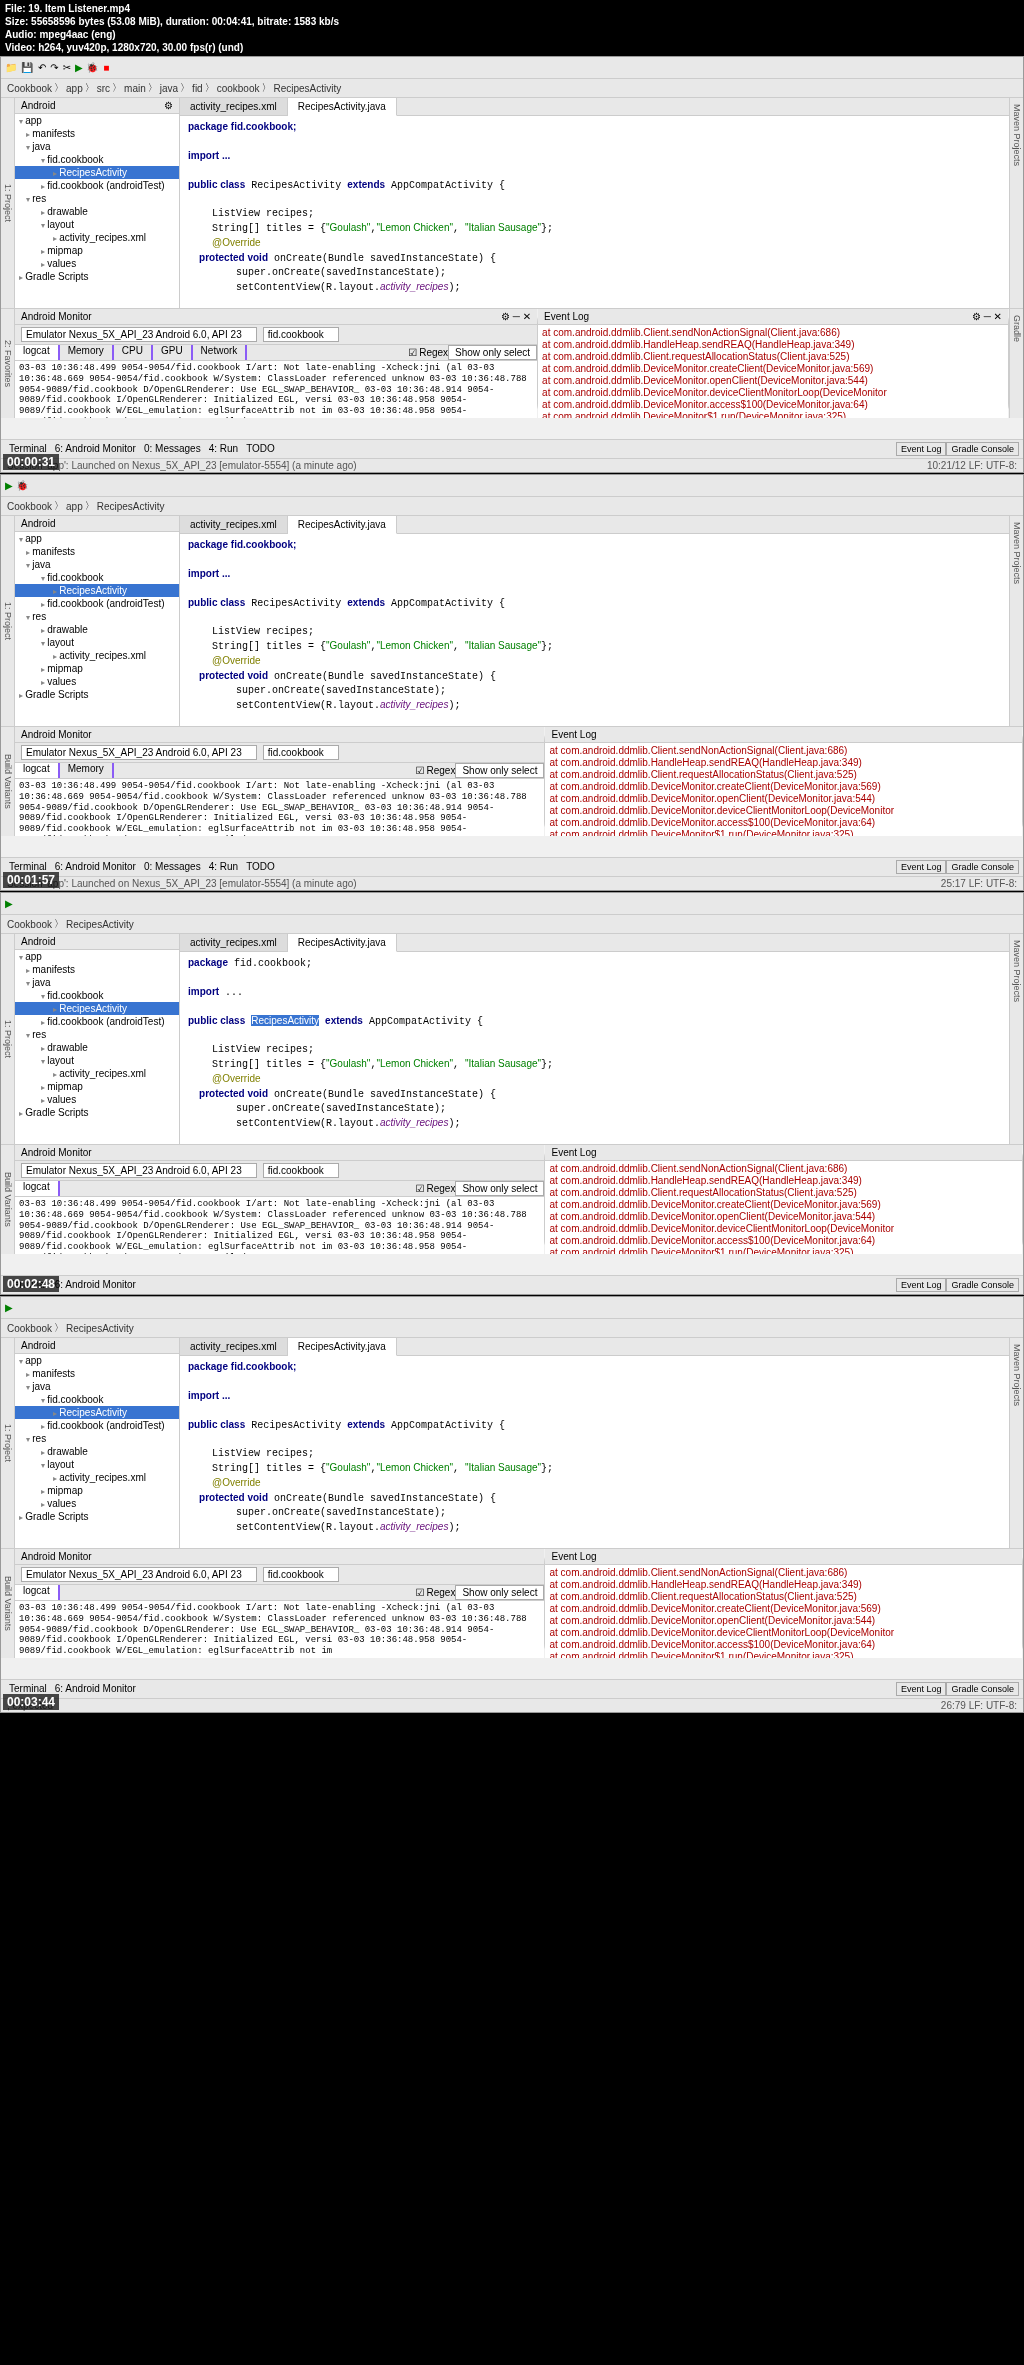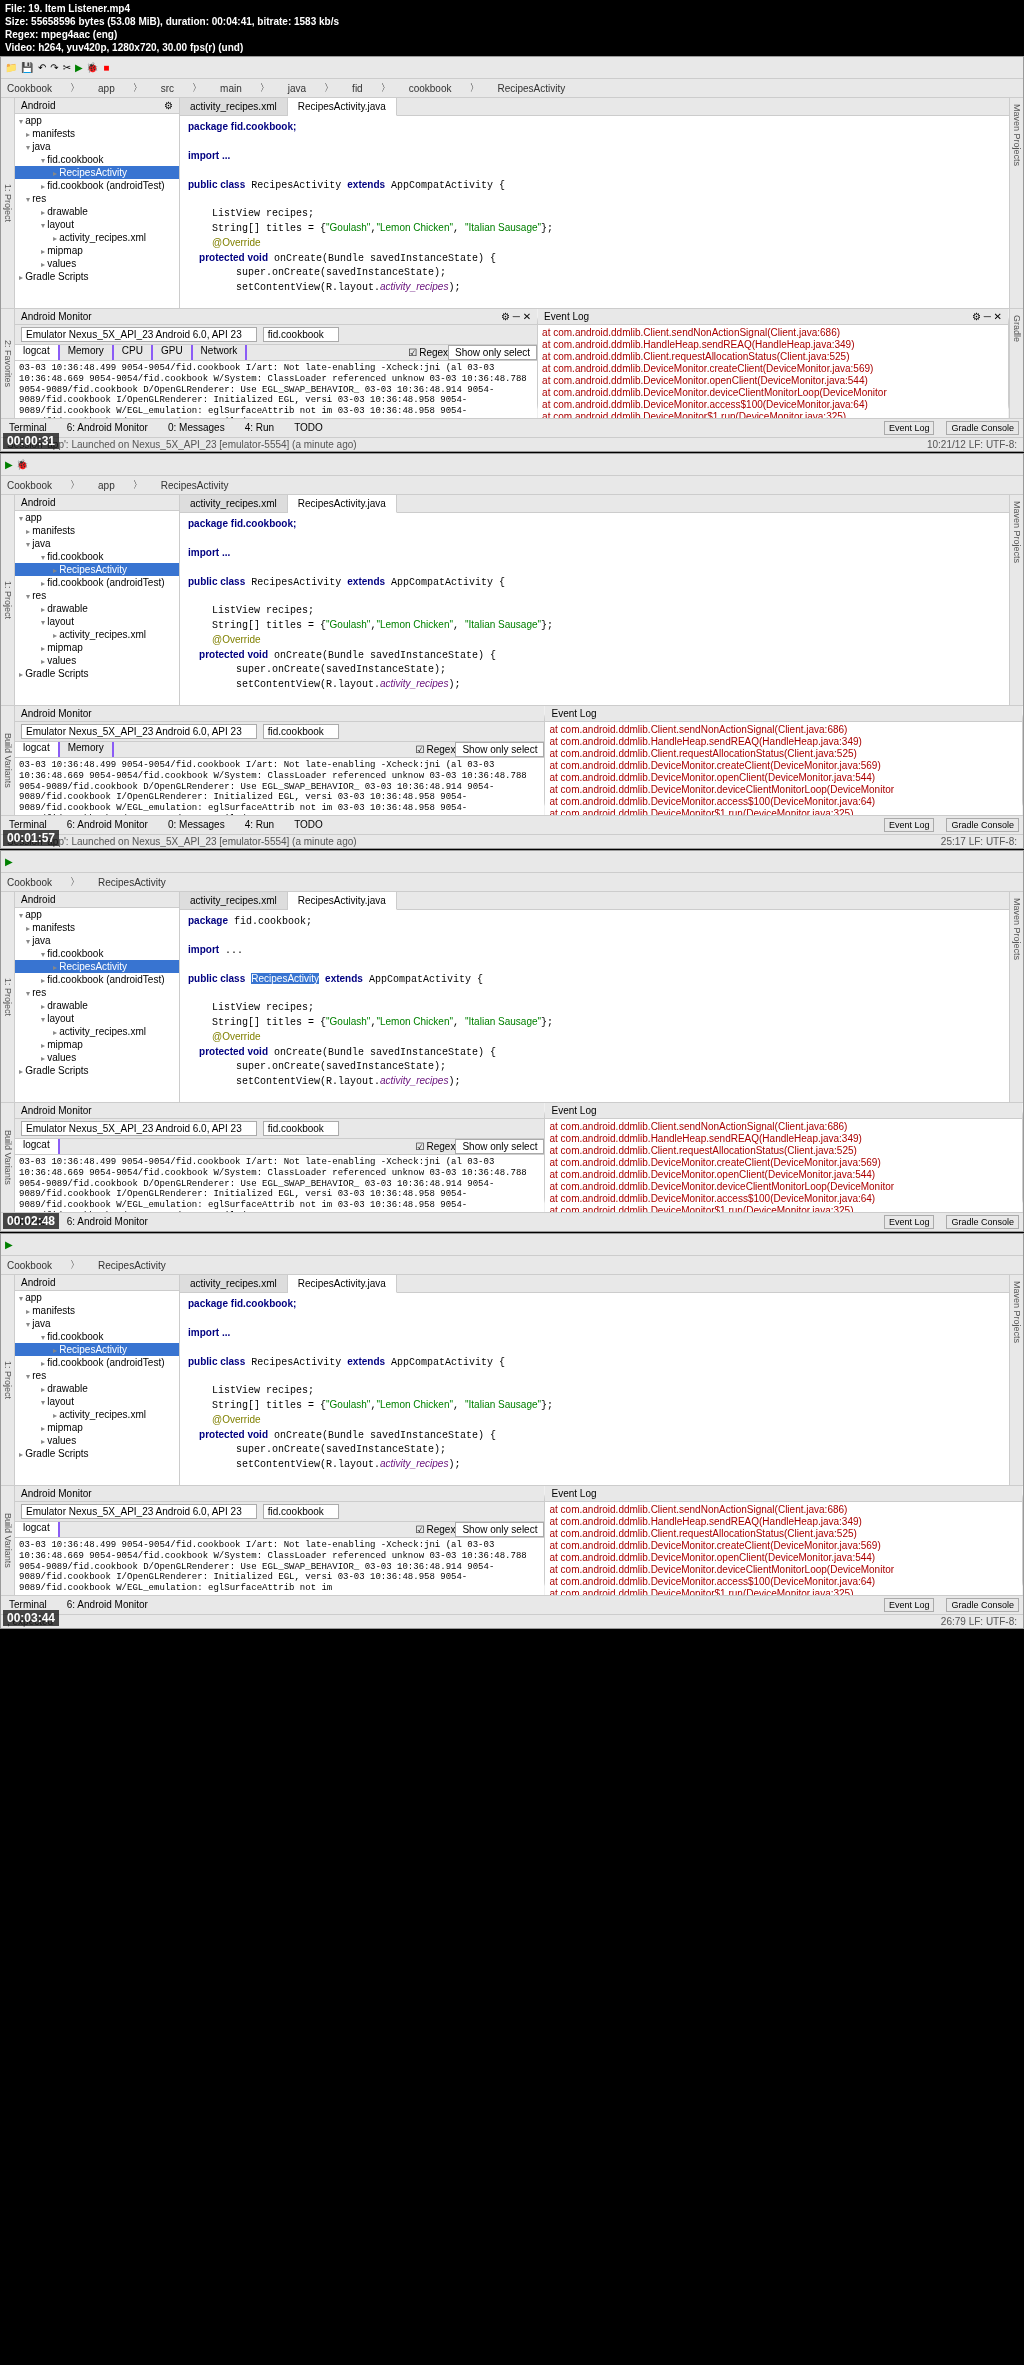"Regex: mpeg4aac (eng)" div { text: Regex -> Audio }
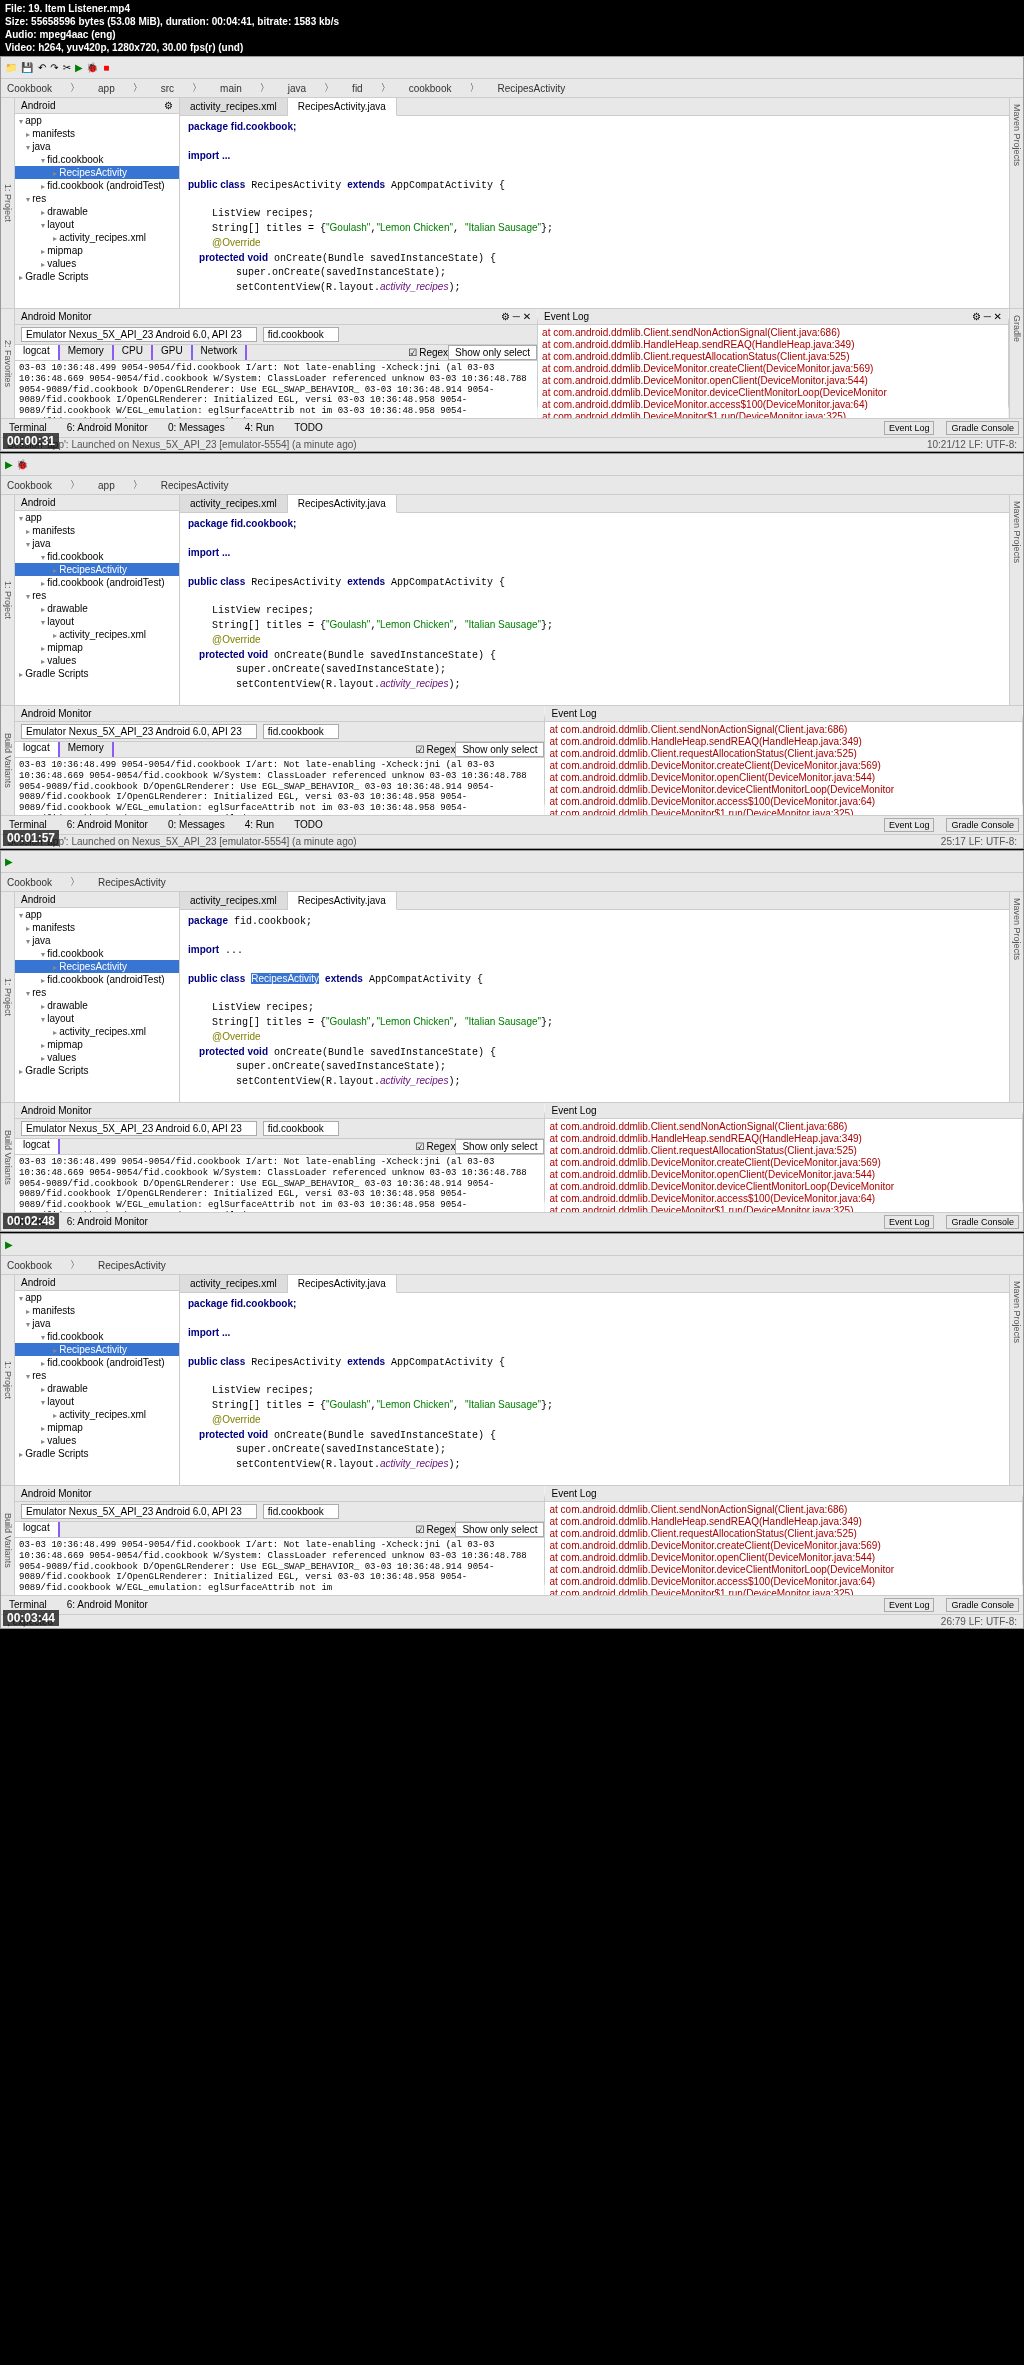"Cookbook" .breadcrumb { gap: 18px -> 2px }
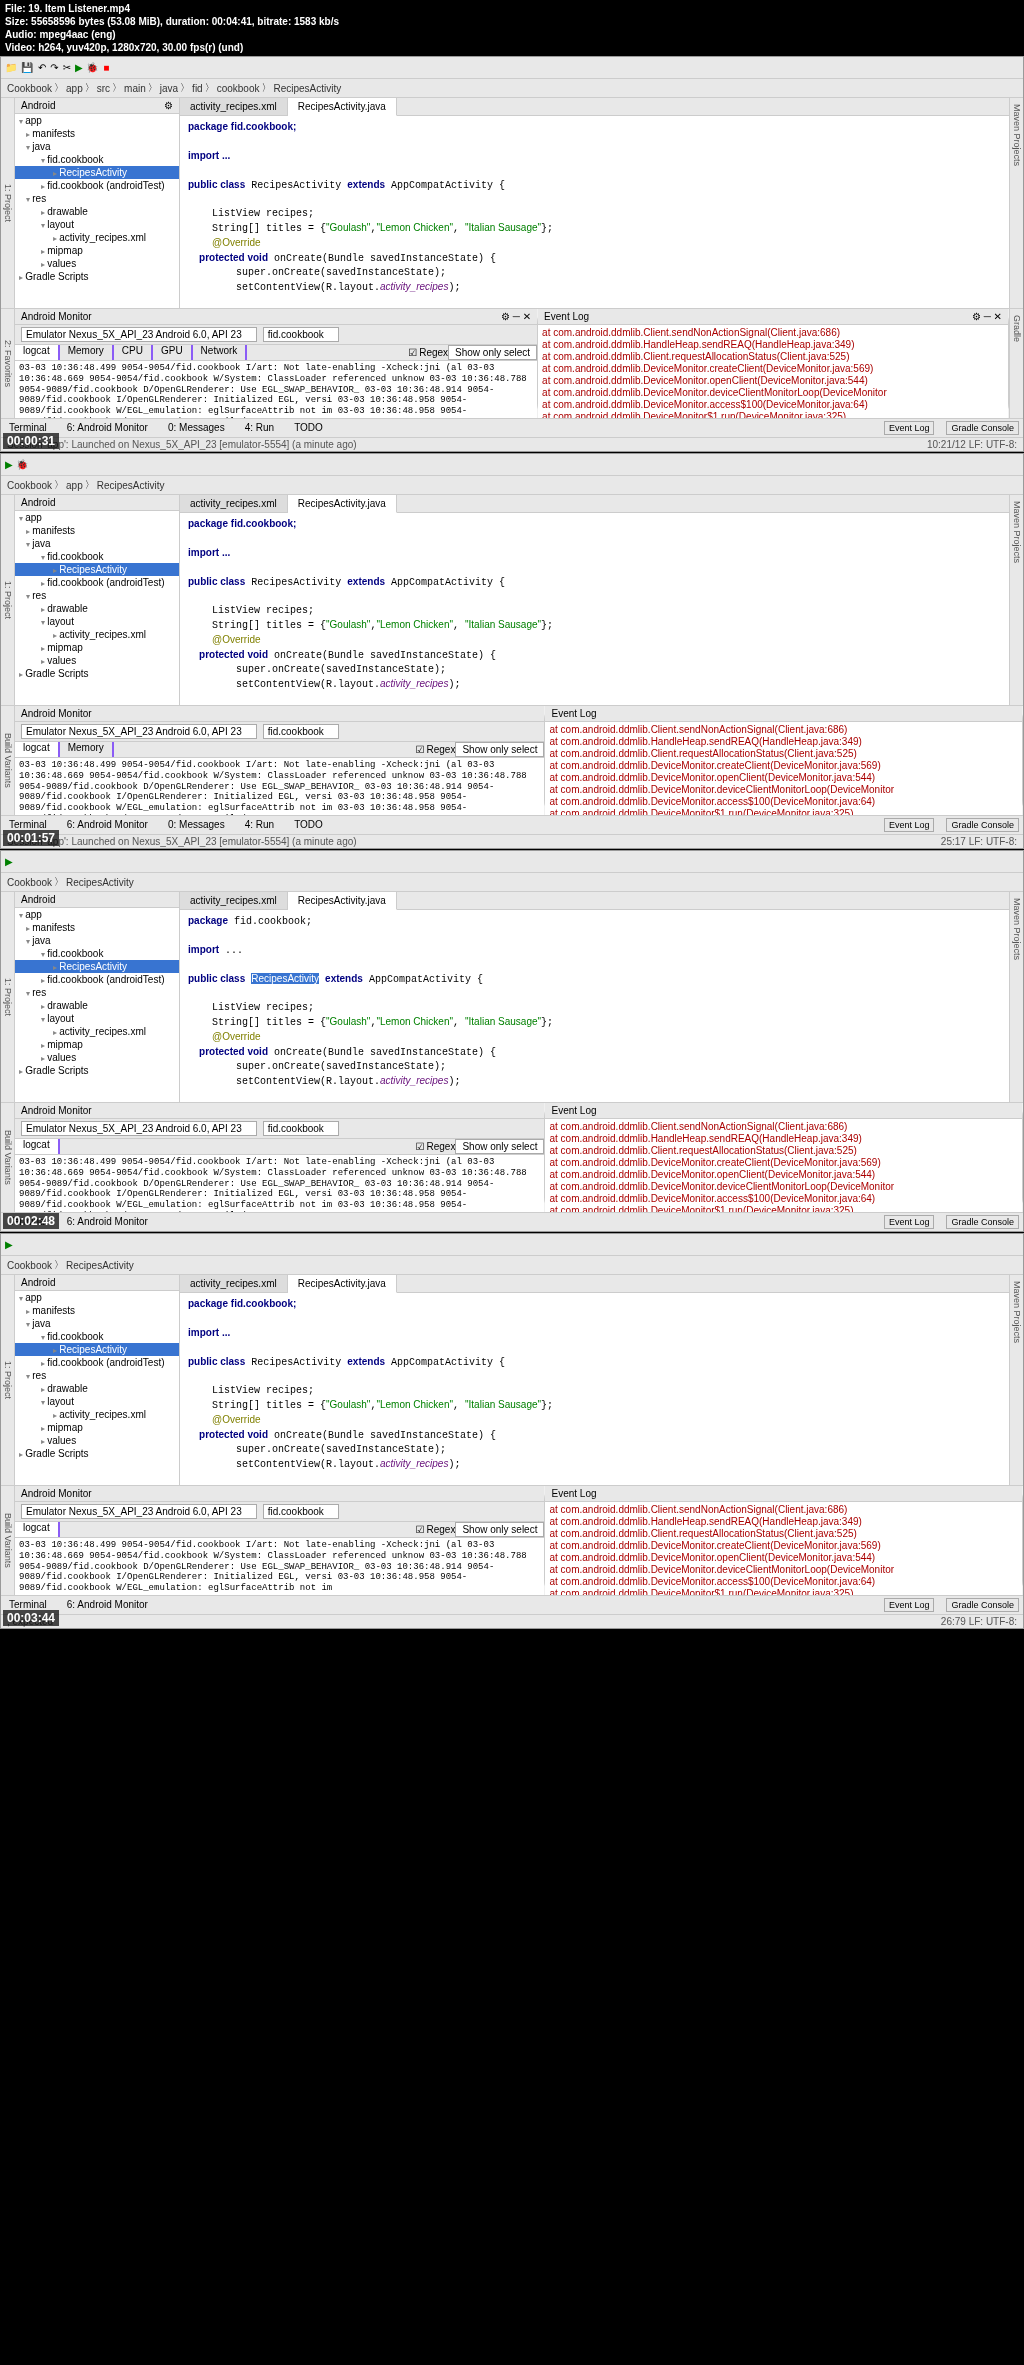"Terminal" .btn-row { gap: 12px -> 0; margin-top: none -> 21px }
